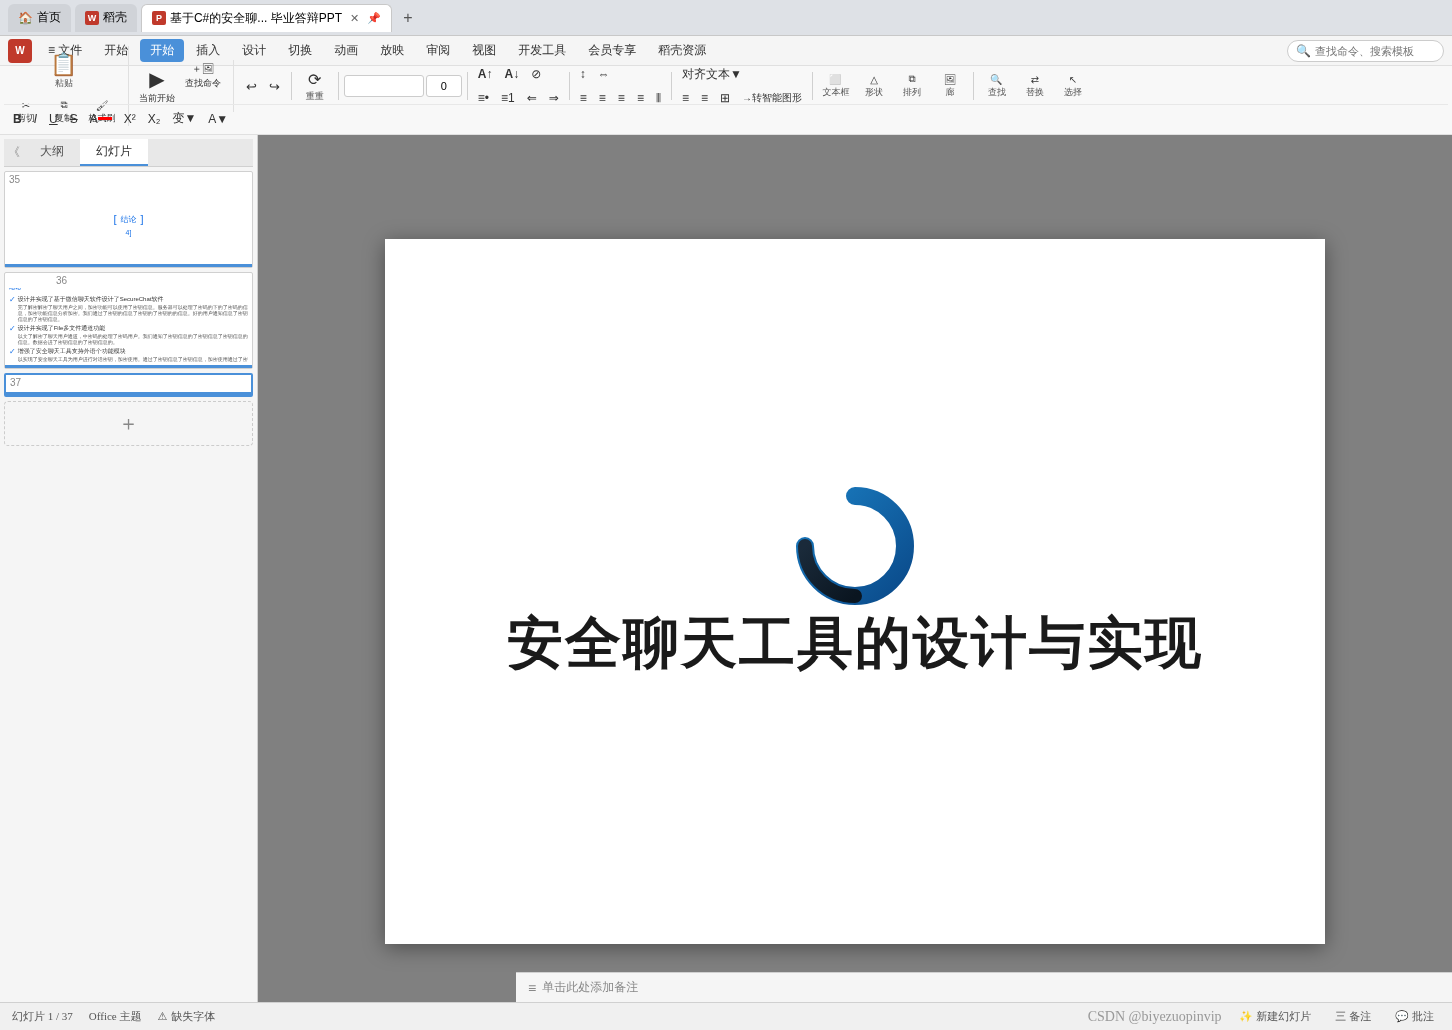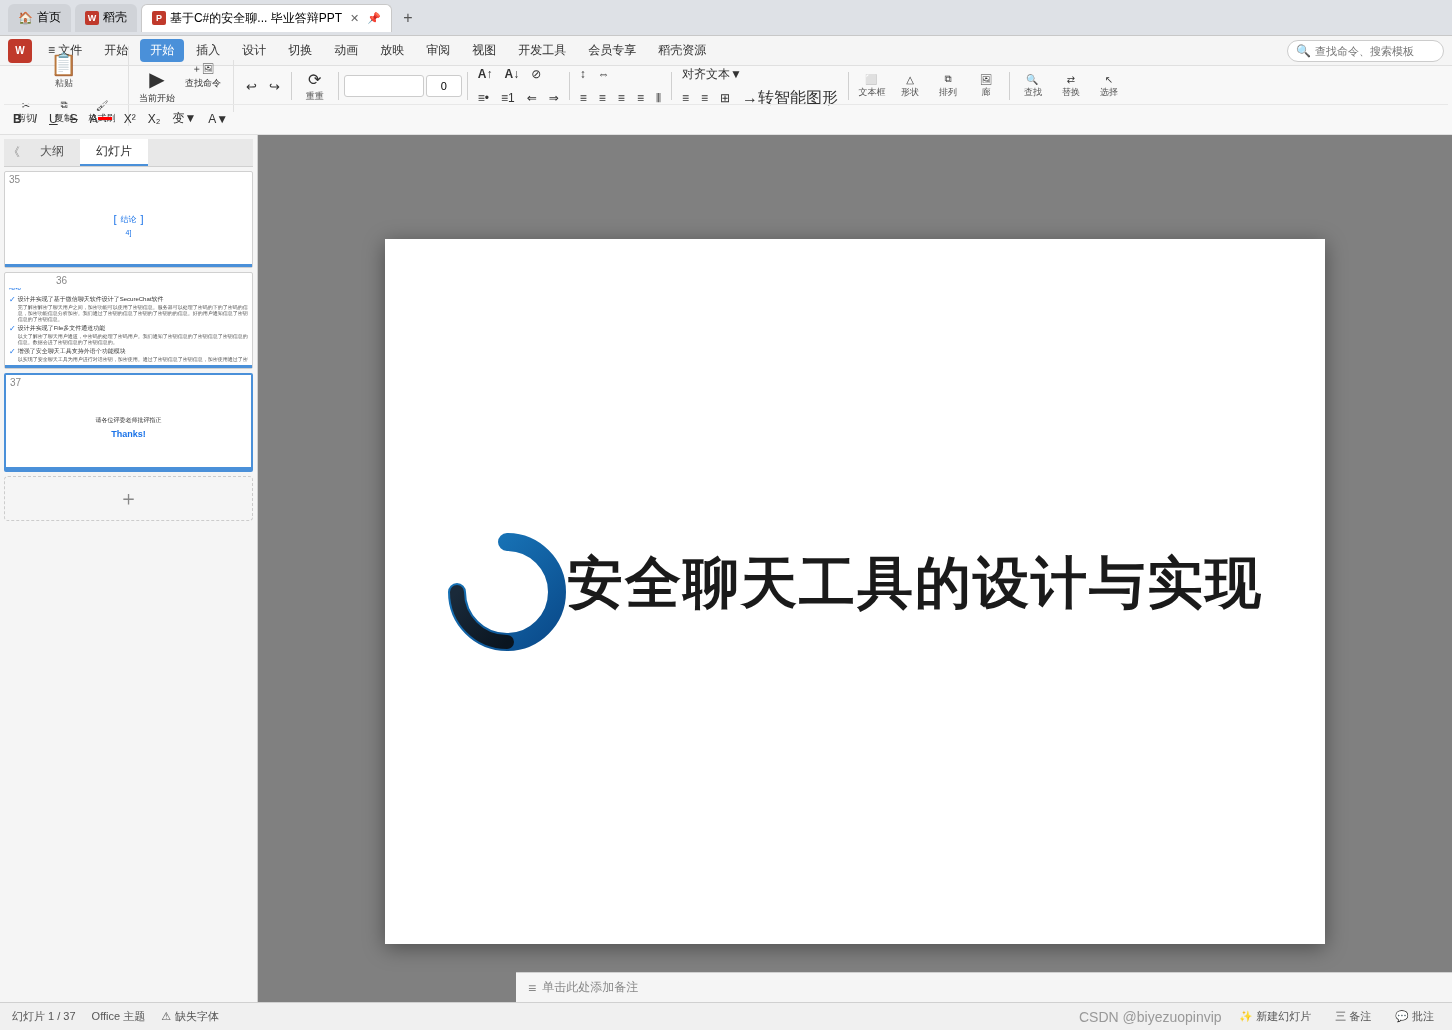"→转智能图形" div.format-btn { font-size: 16px -> 10px }
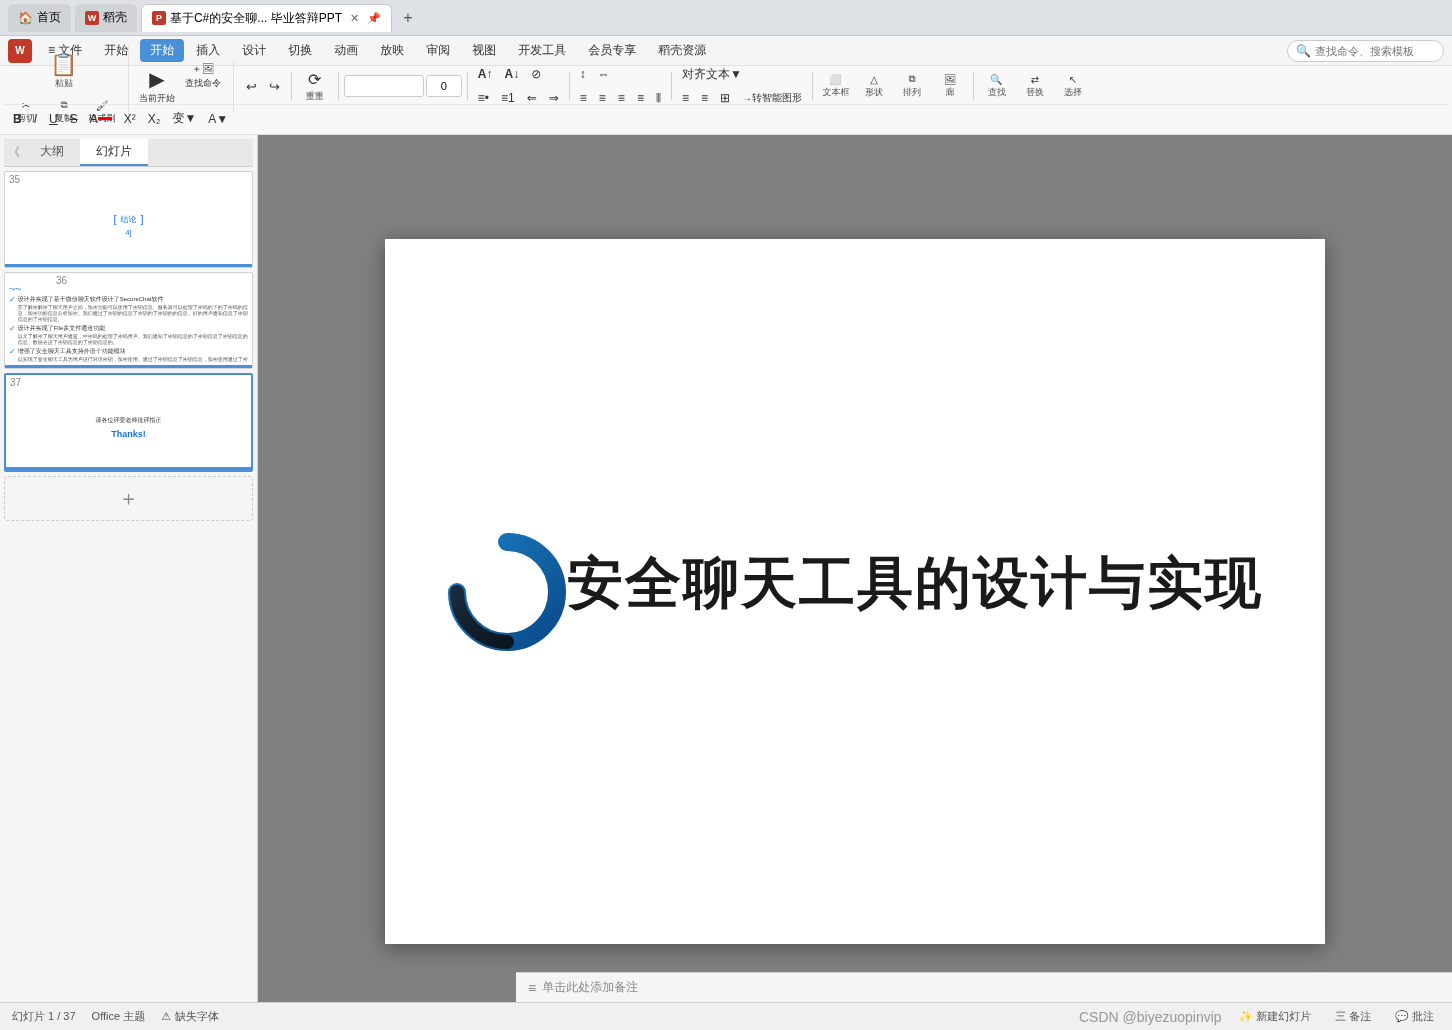"Thanks!" div.slide-thumb { html: <div> <div> <div>请各位评委老师批评指正</div> <div>Thanks!</div> </div> </div> -> none }
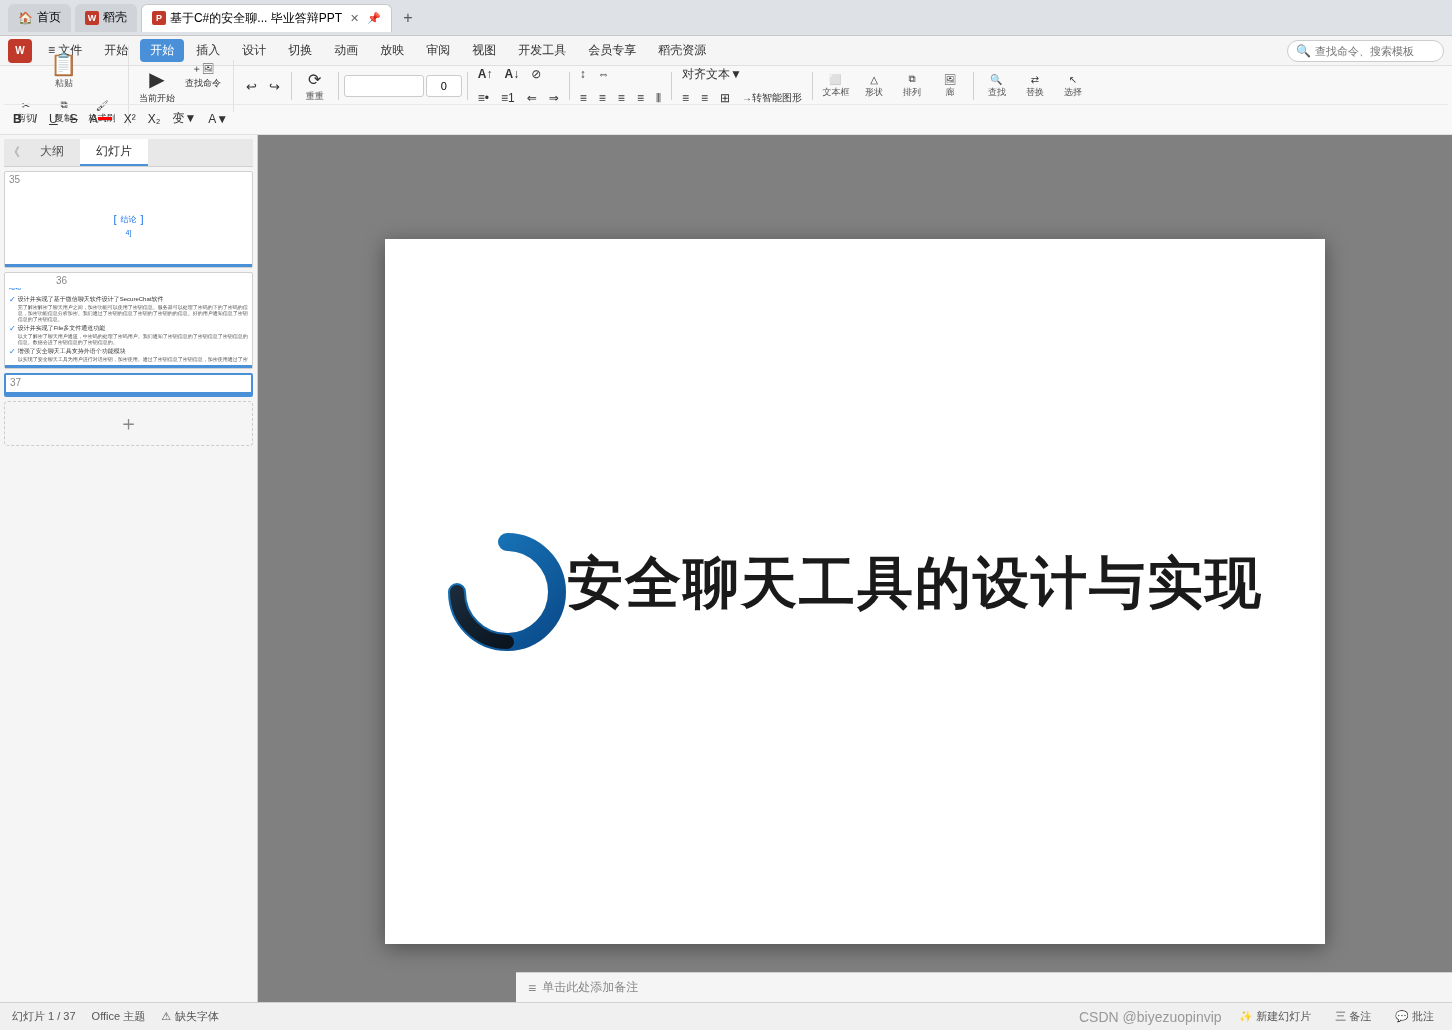"安全聊天工具的设计与实现" .slide-canvas { flex-direction: none -> column }
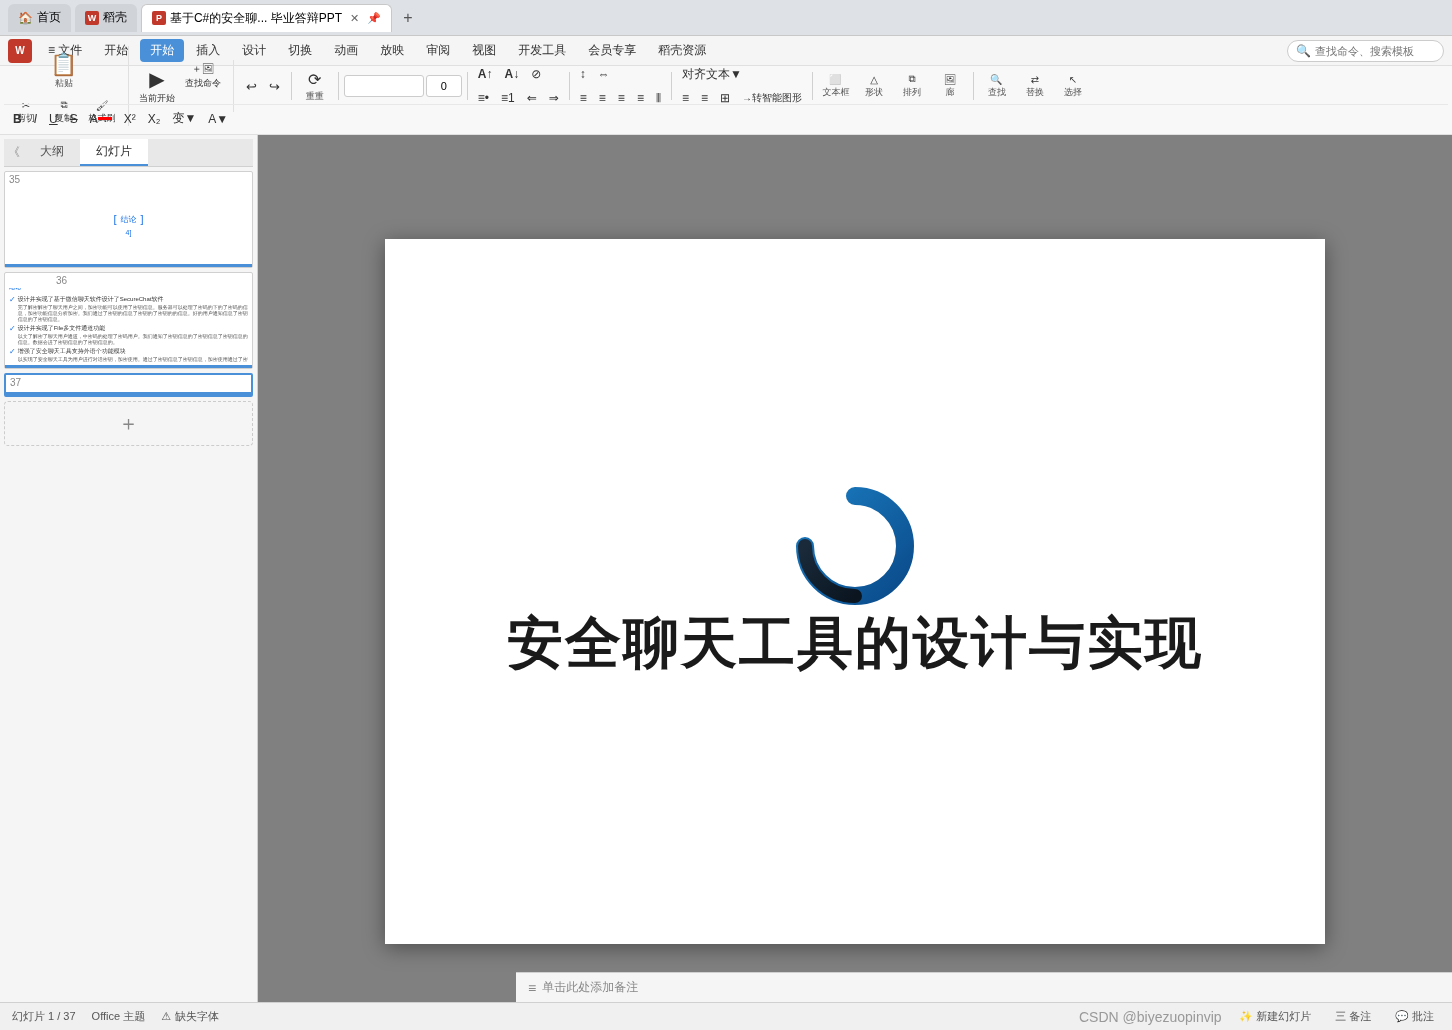"幻灯片 1 / 37" .status-bar { font-family: none -> Liberation Serif, serif }
